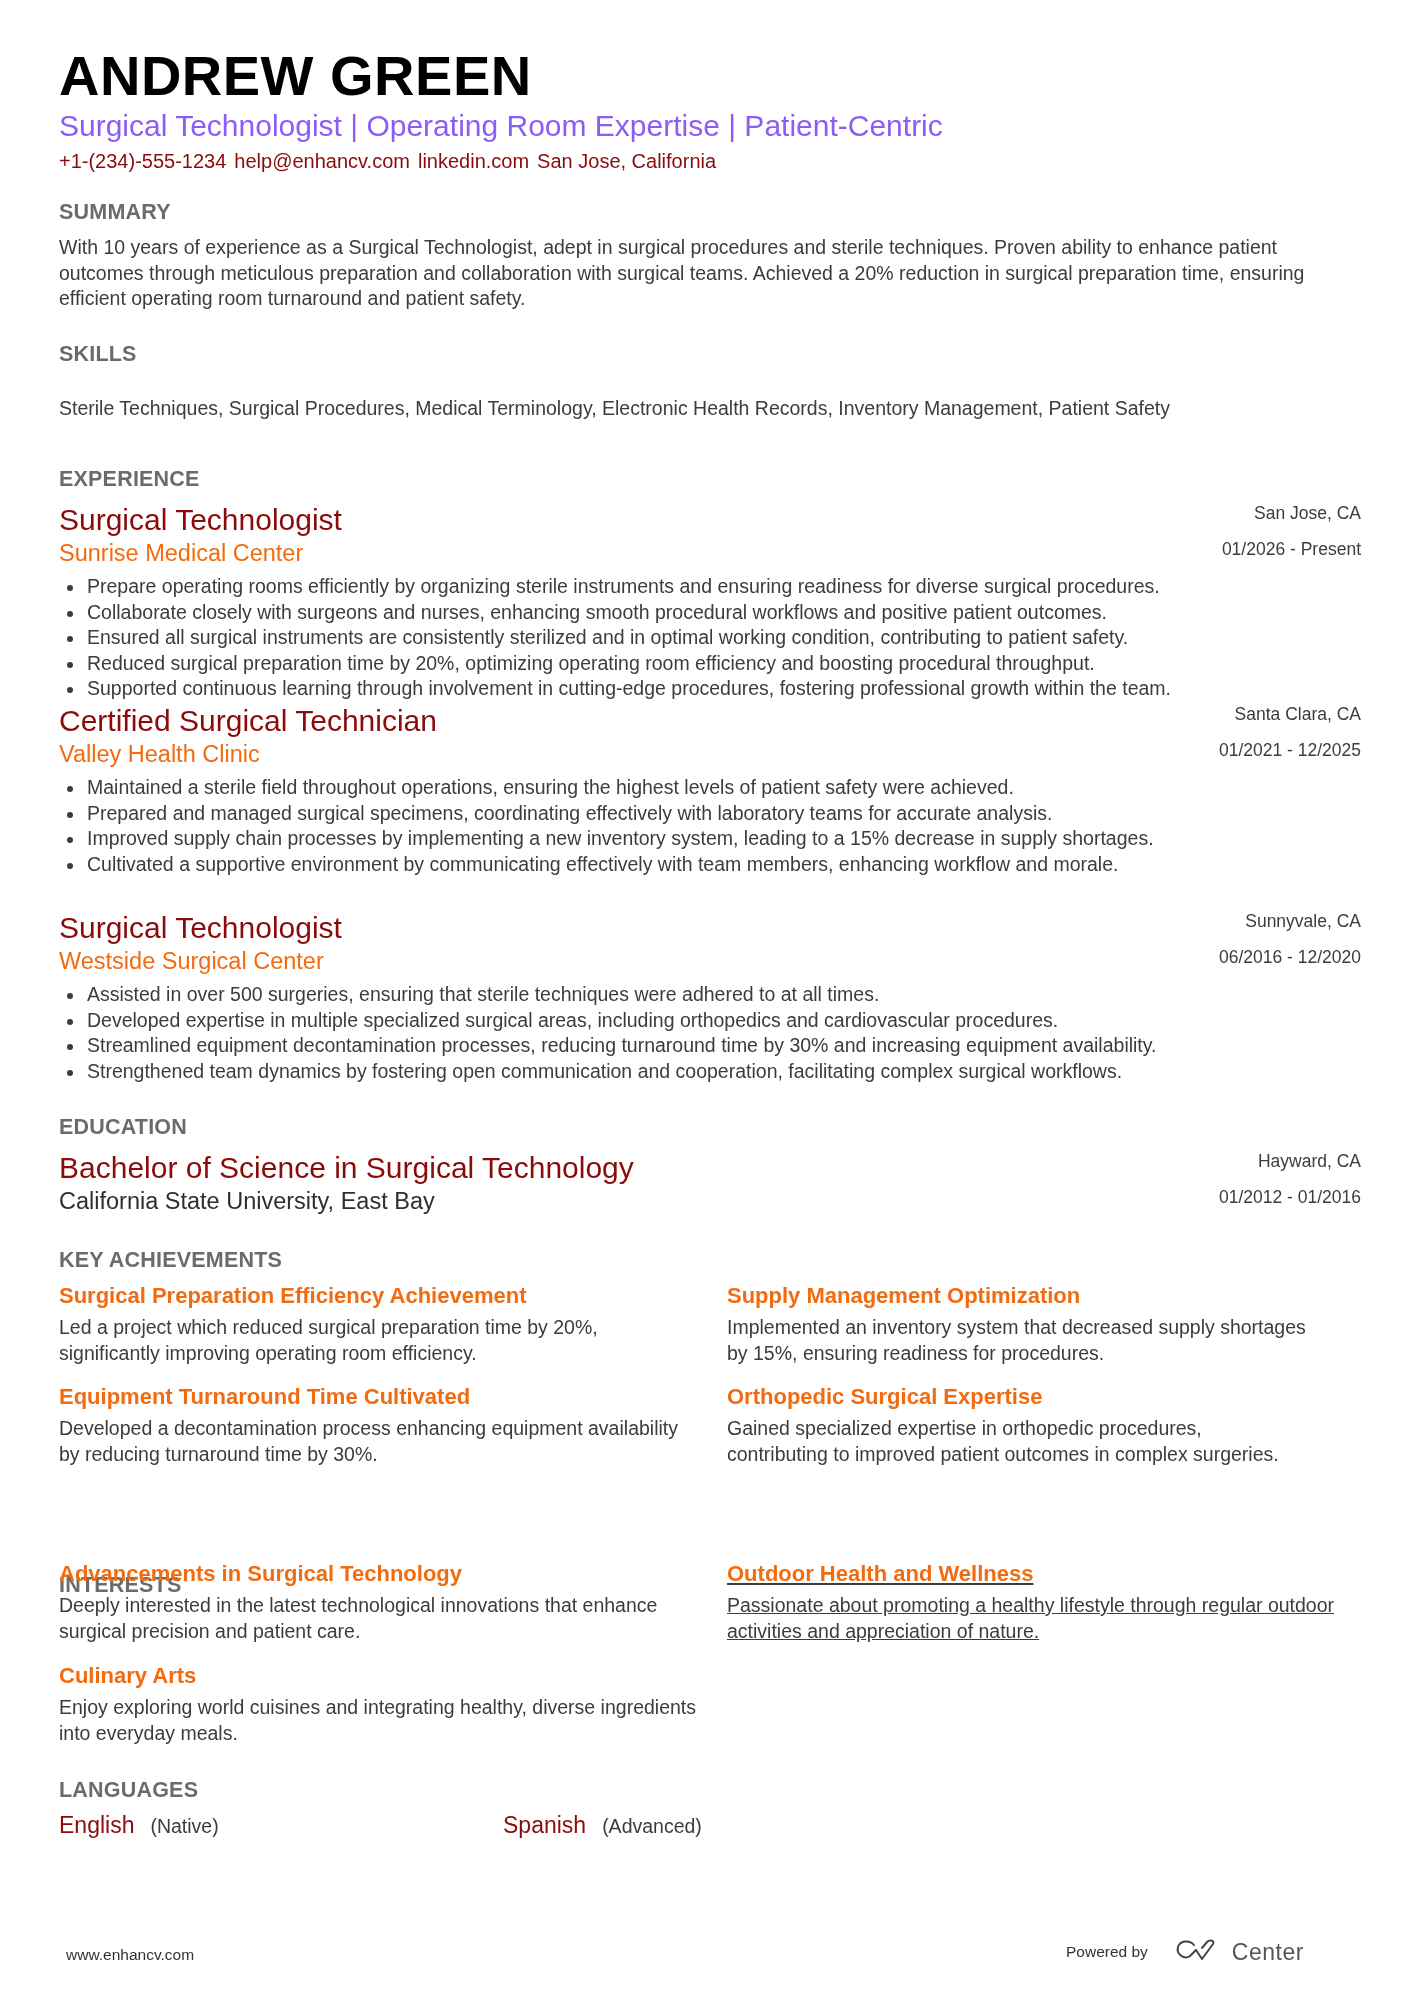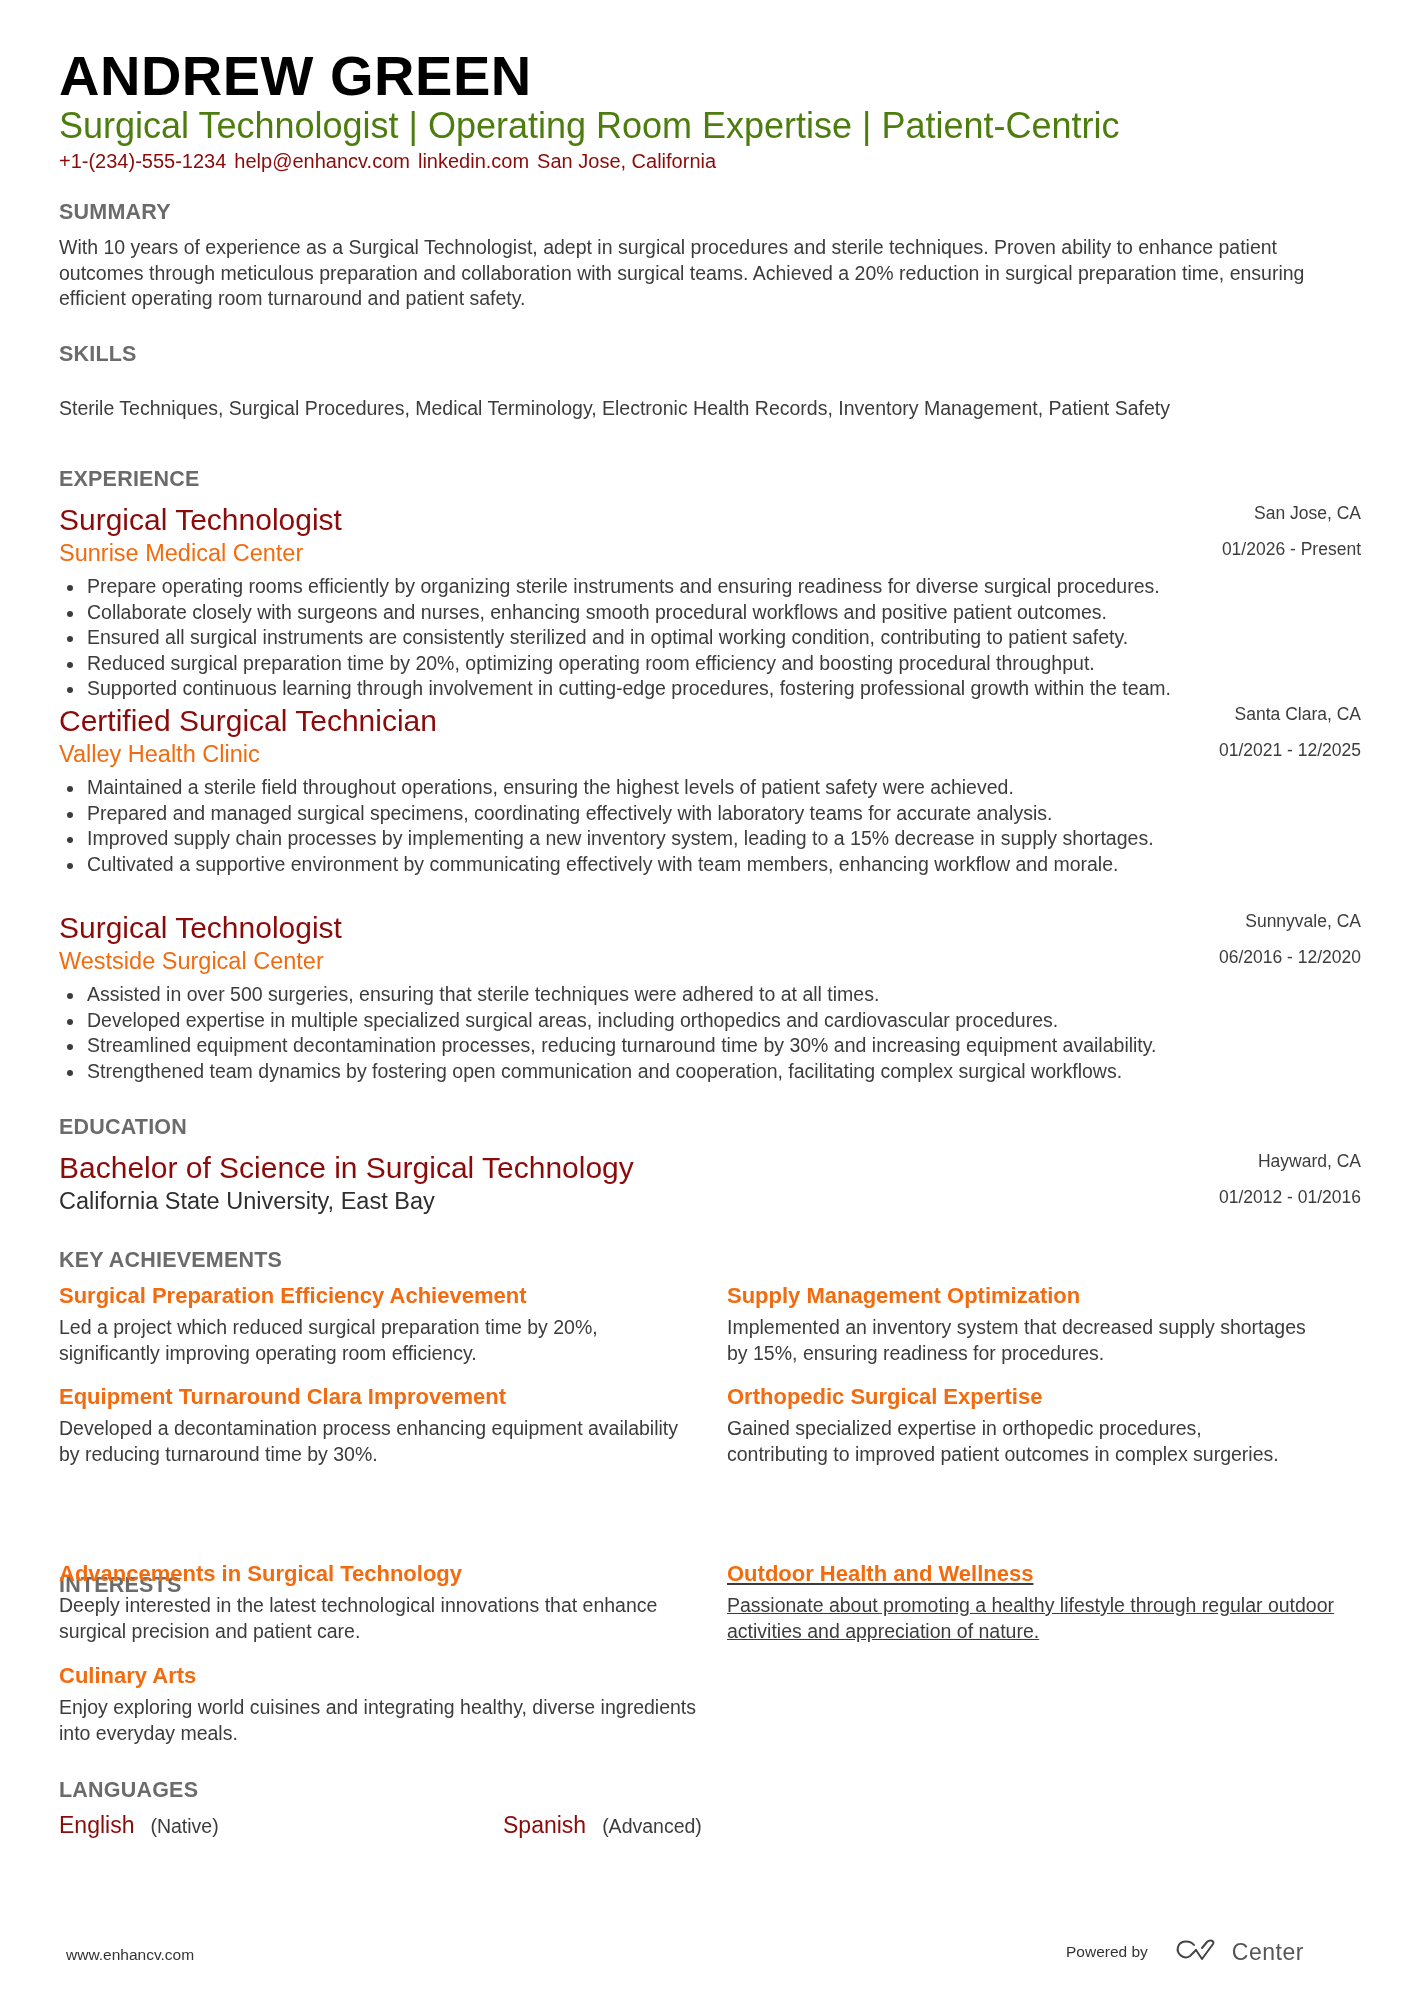"Surgical Technologist | Operating Room" .subtitle { color: #4d7c0f -> #8b5cf6; font-size: 36px -> 30px }
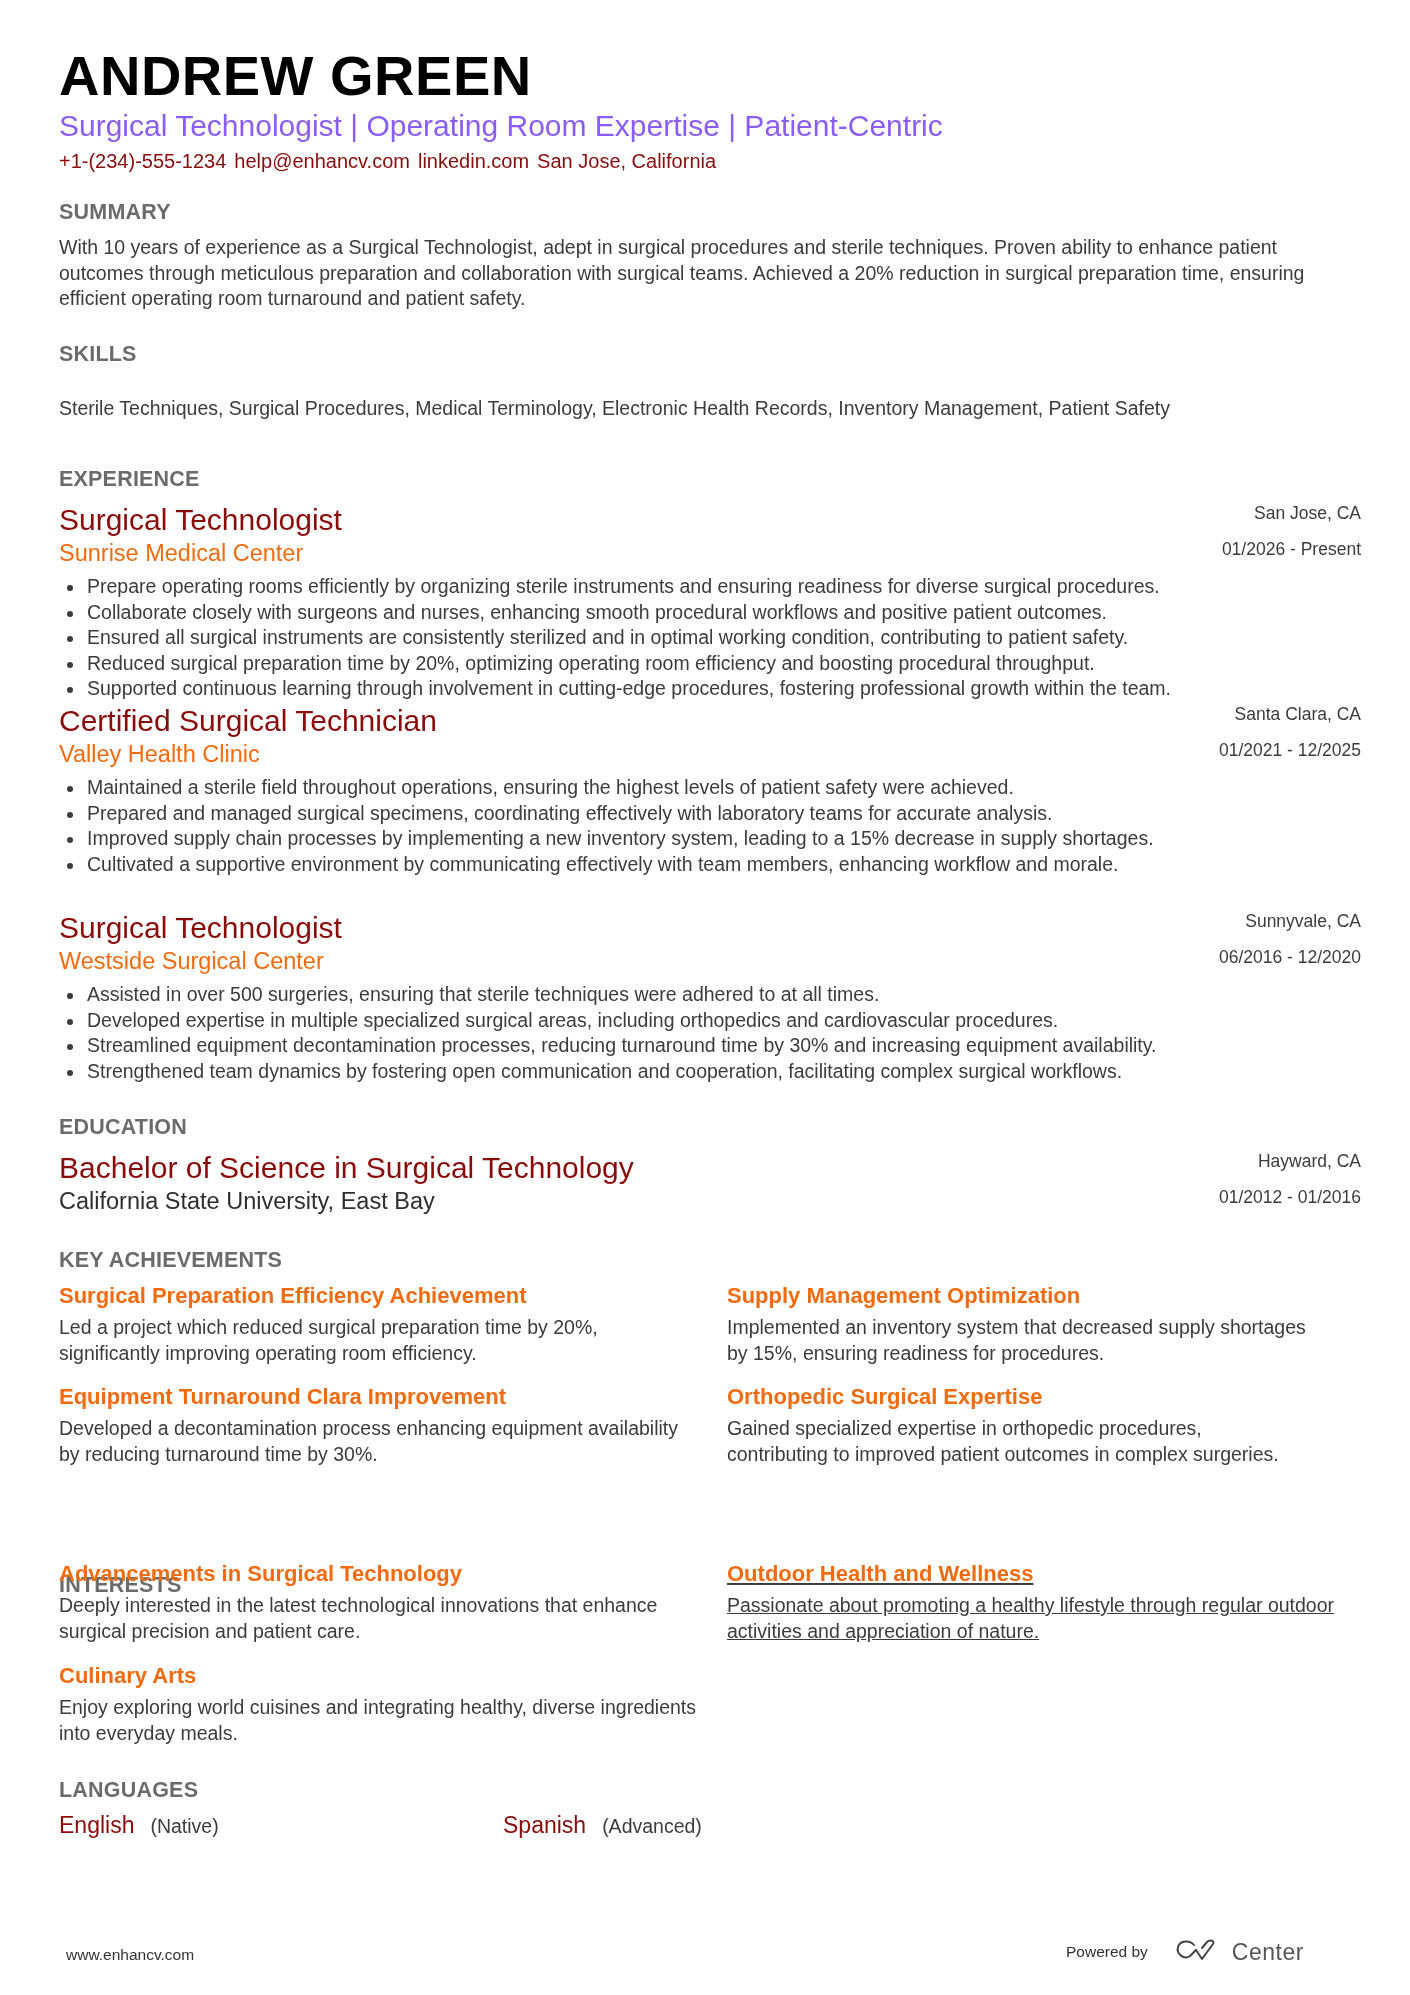"Equipment Turnaround Clara Improvement" div.item-title { text: Clara Improvement -> Time Cultivated }
